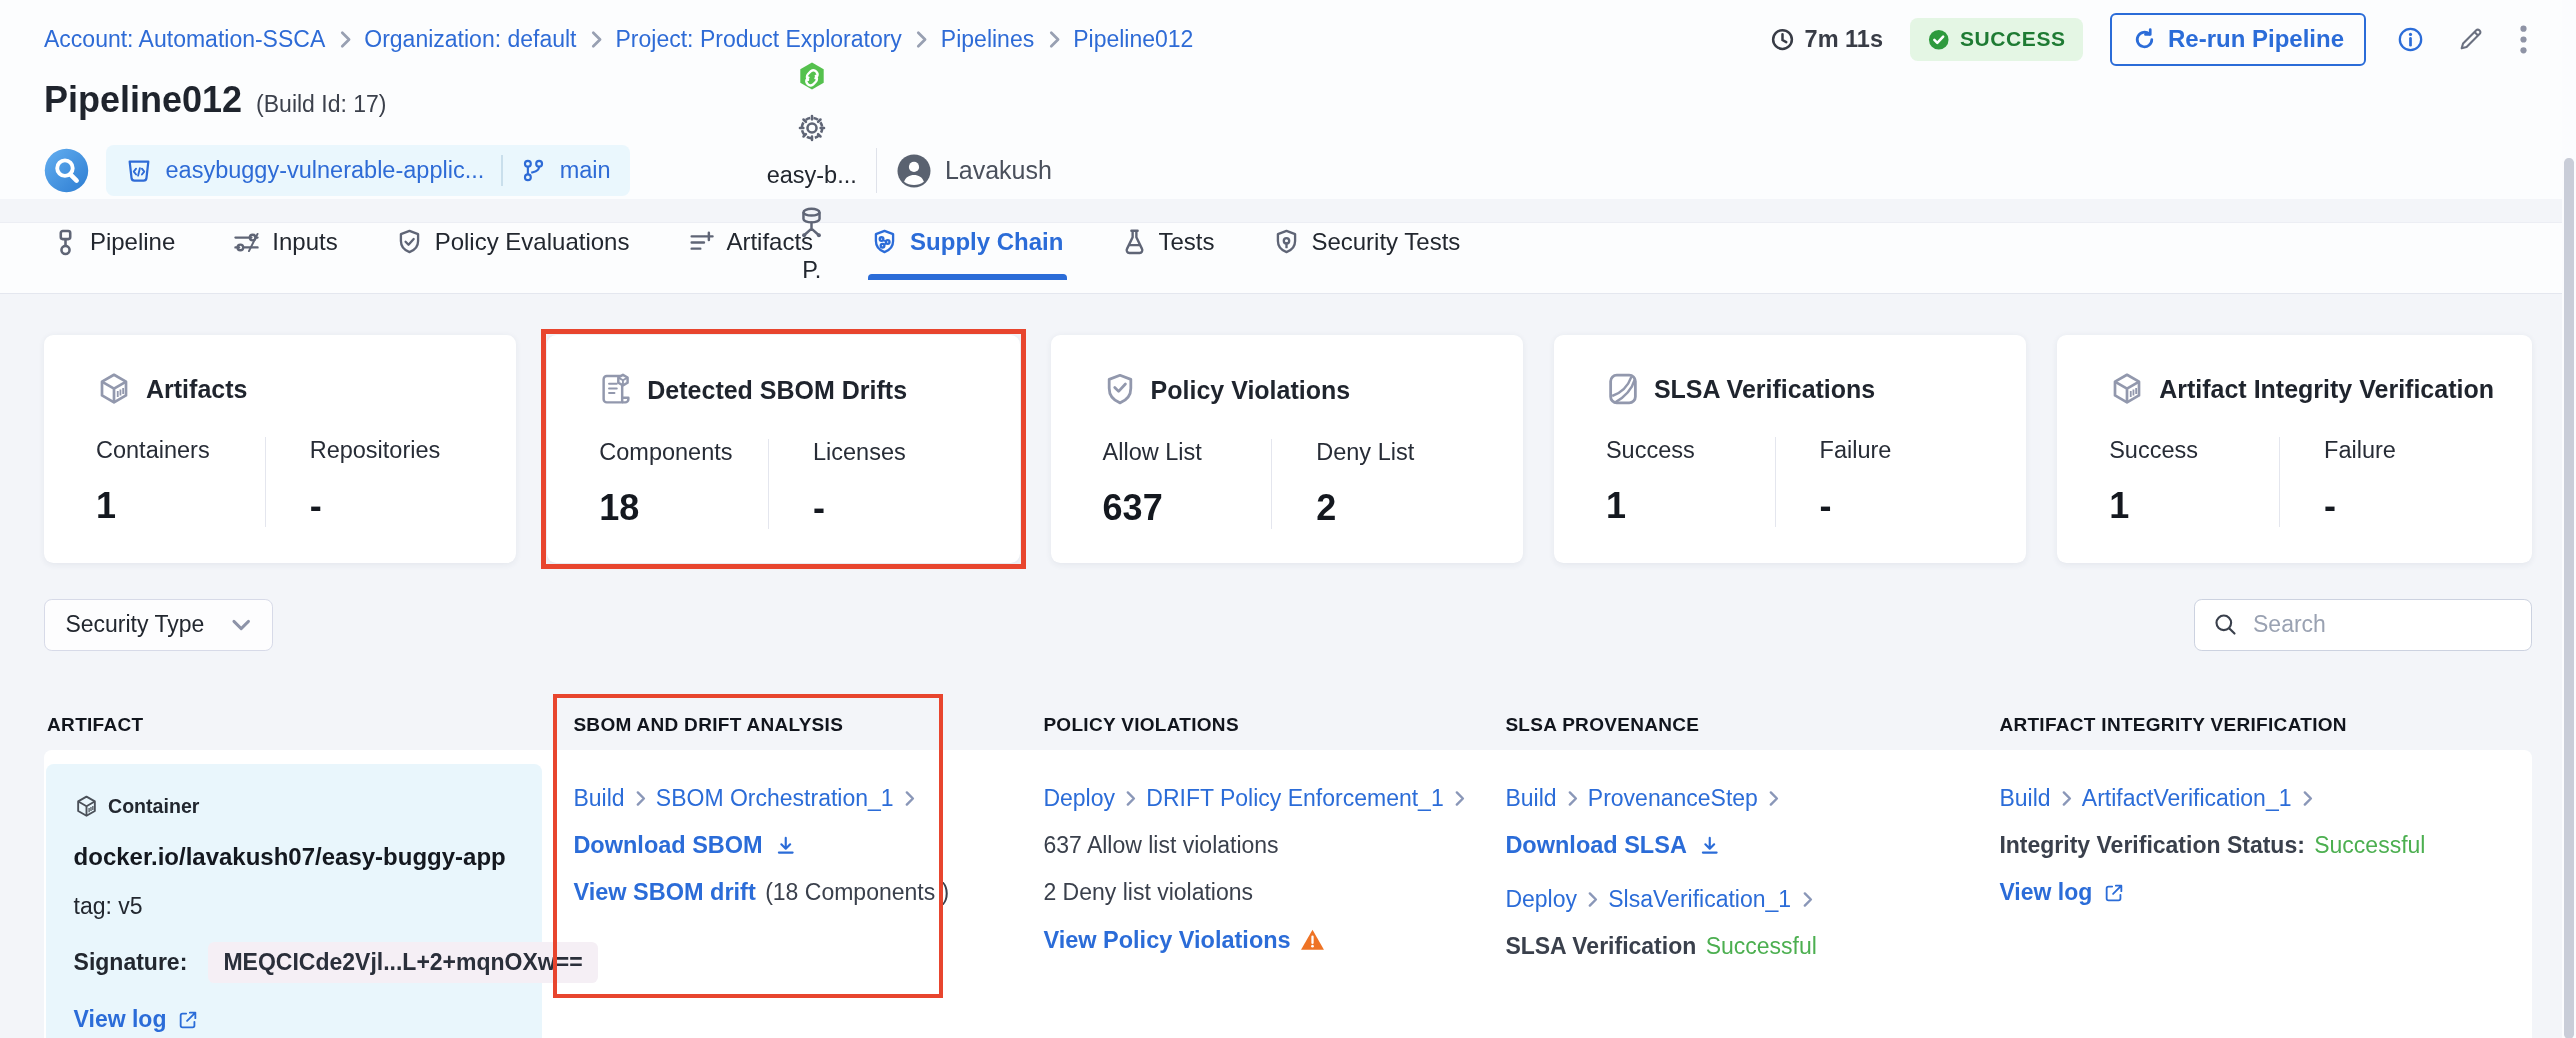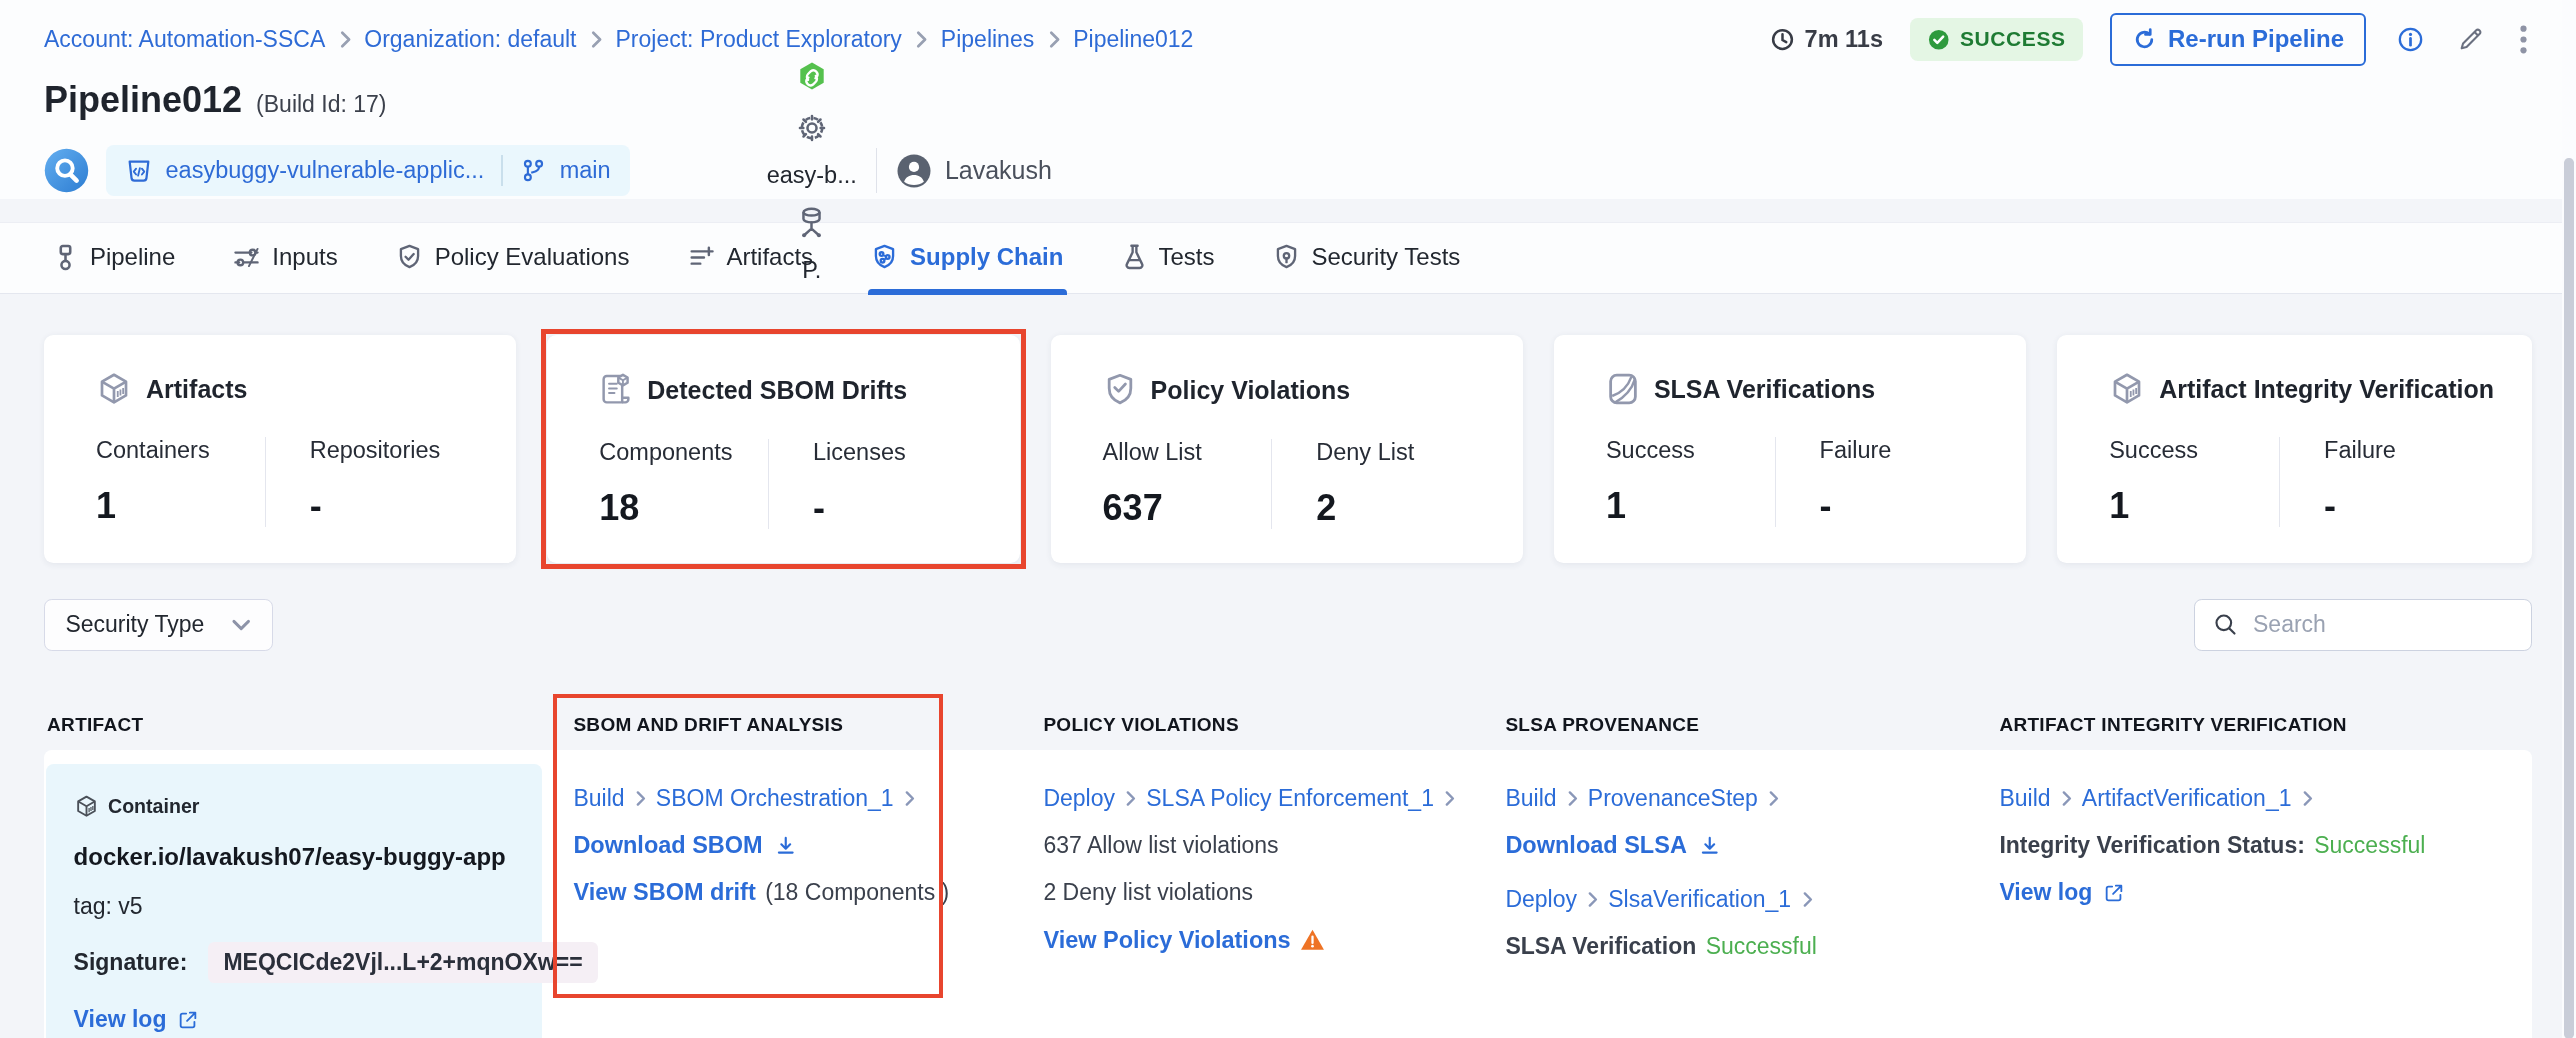"Pipeline" .tabbar { padding: 0 44px 0 50px -> 0 44px 15px 50px }
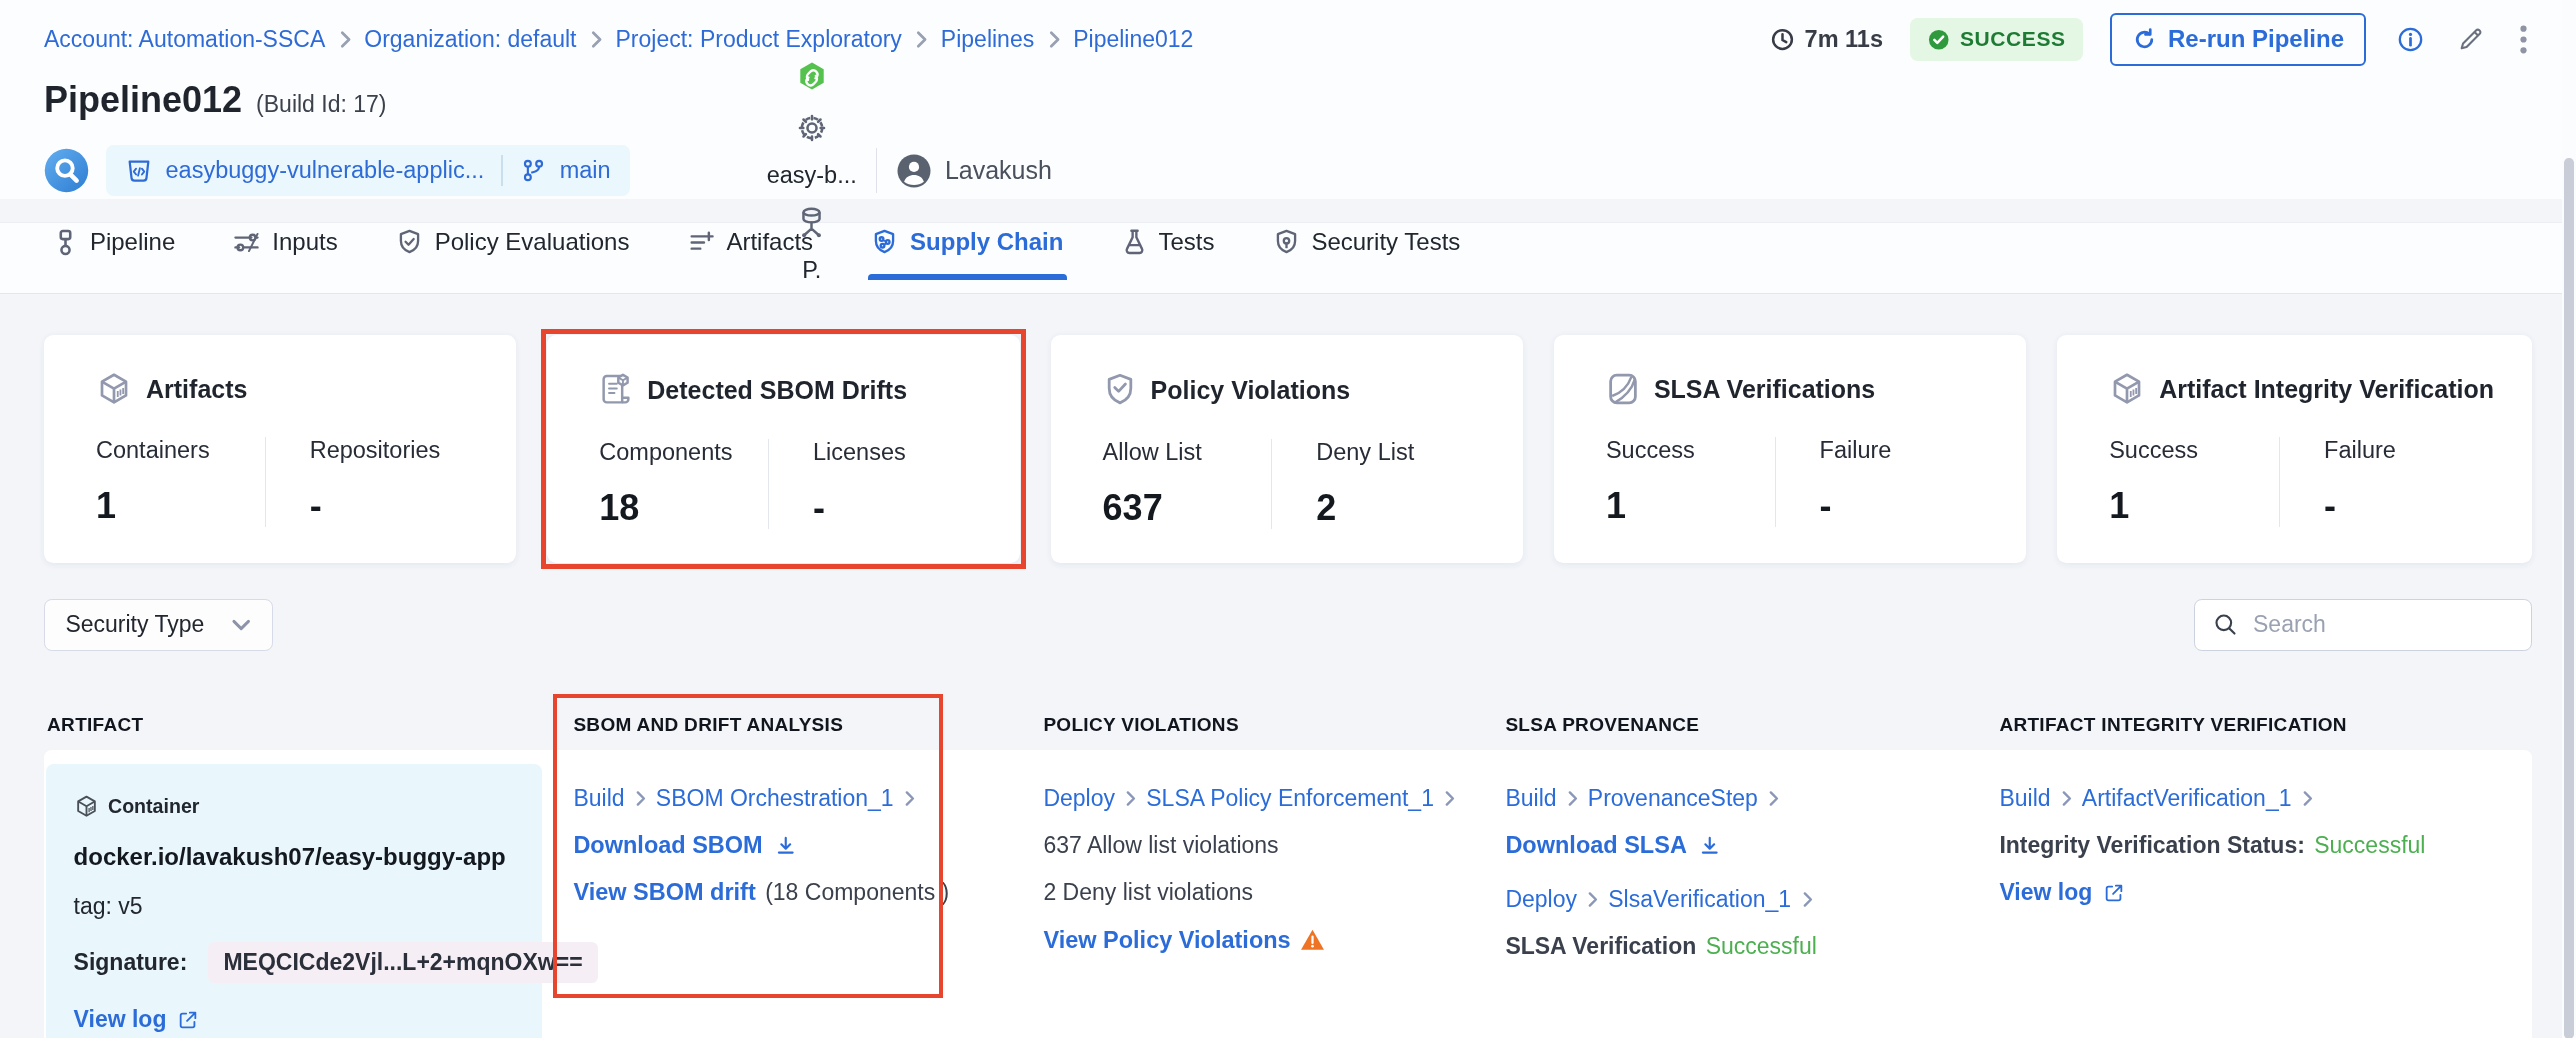"SLSA Policy Enforcement_1" a.stage-link { text: SLSA -> DRIFT }
